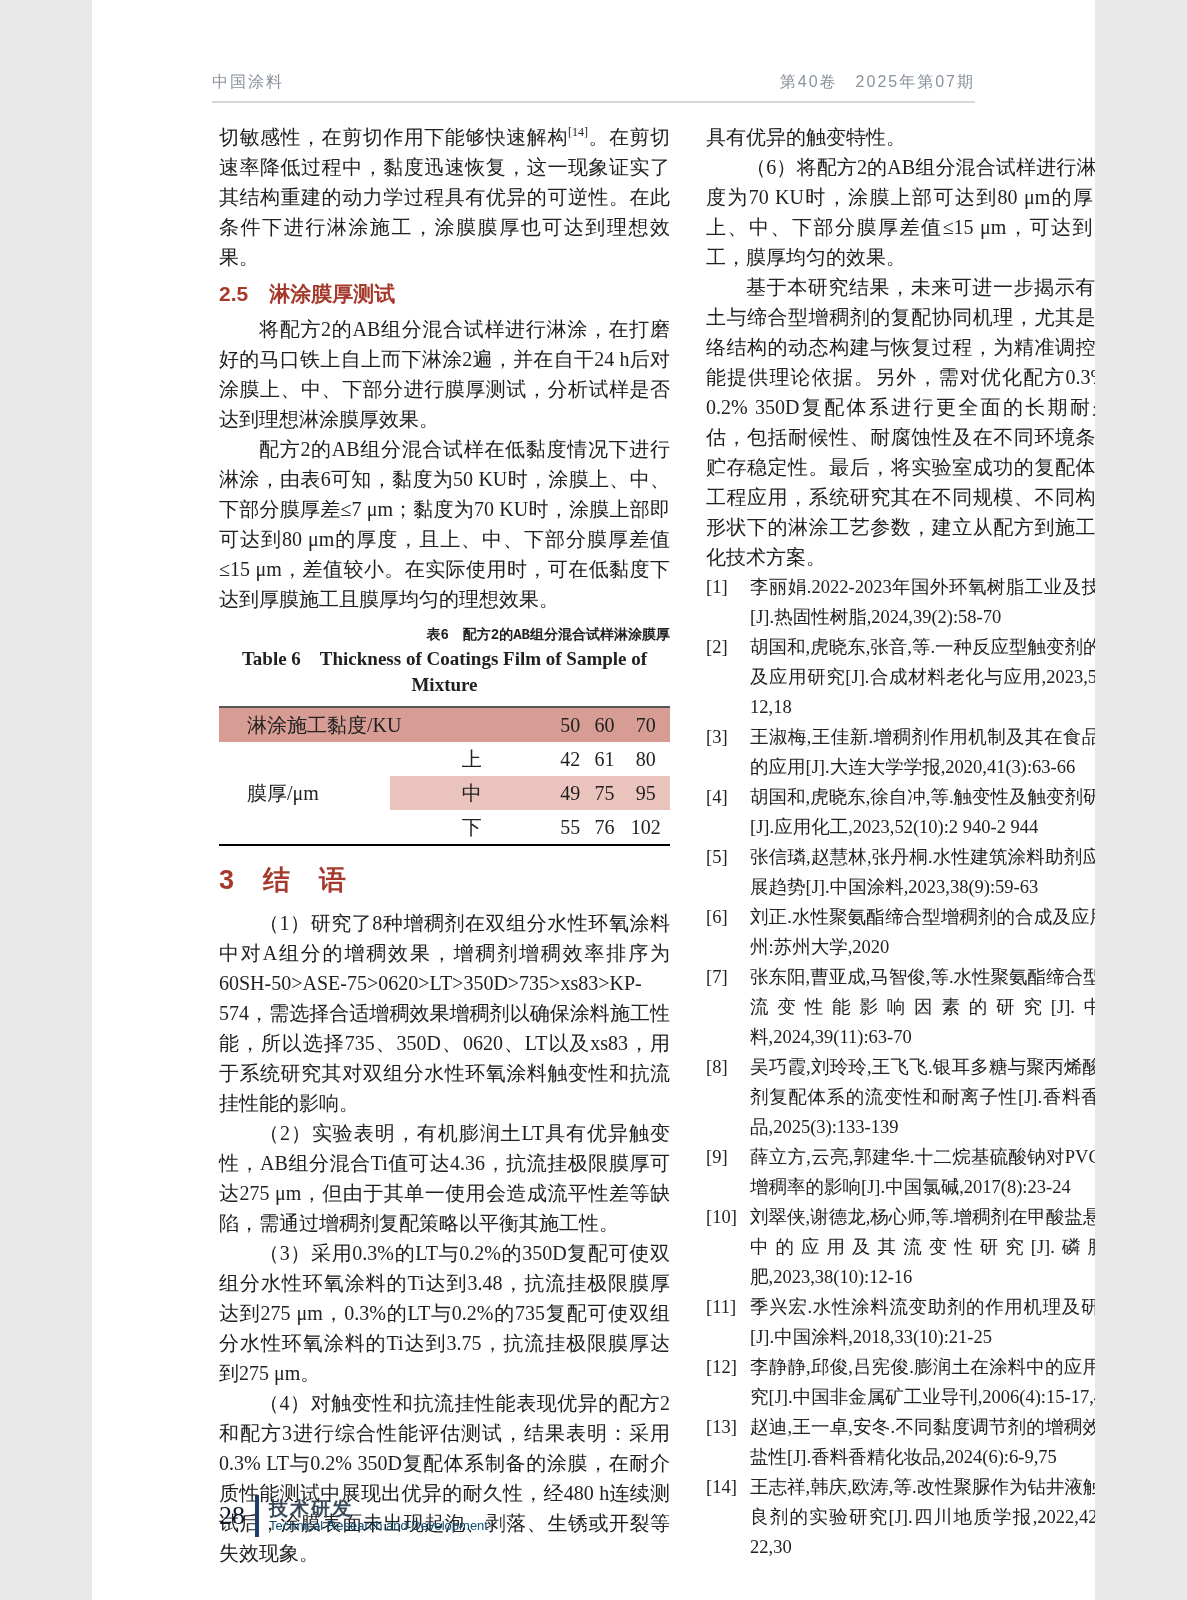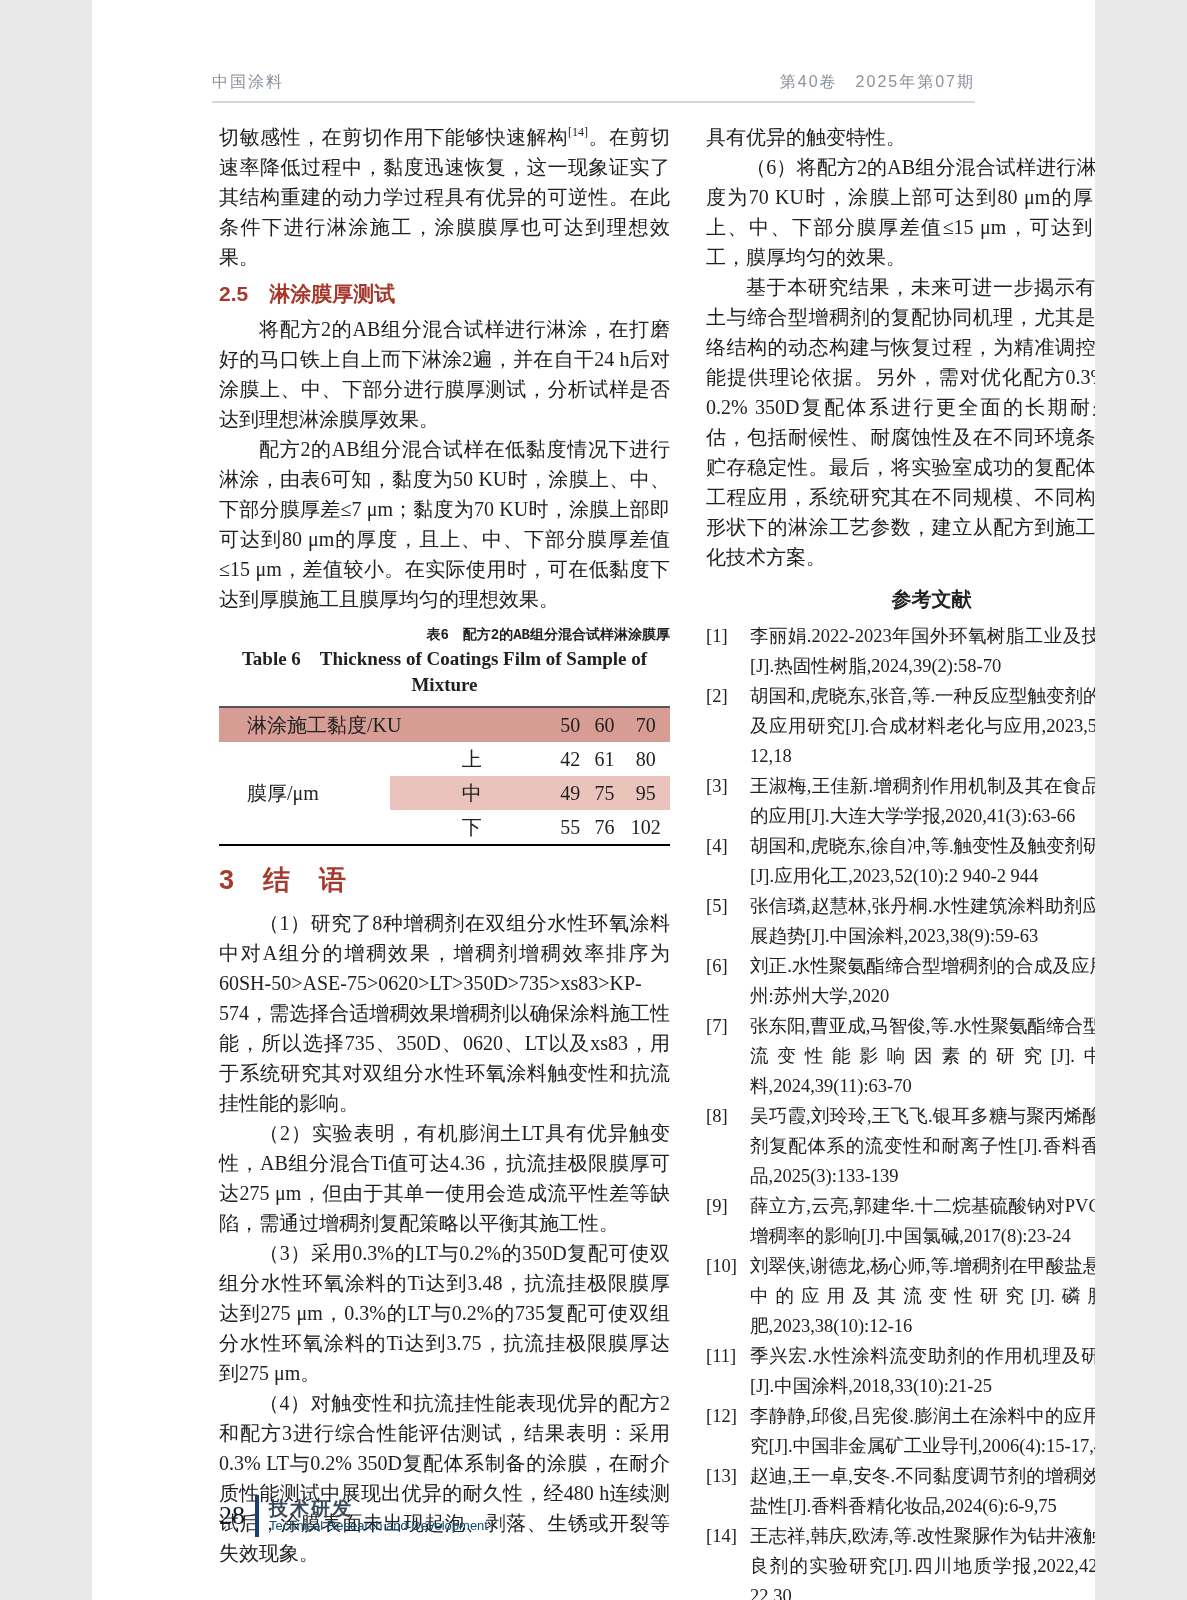"参考文献" div.ref-heading { html: <div>参考文献</div> -> none }
